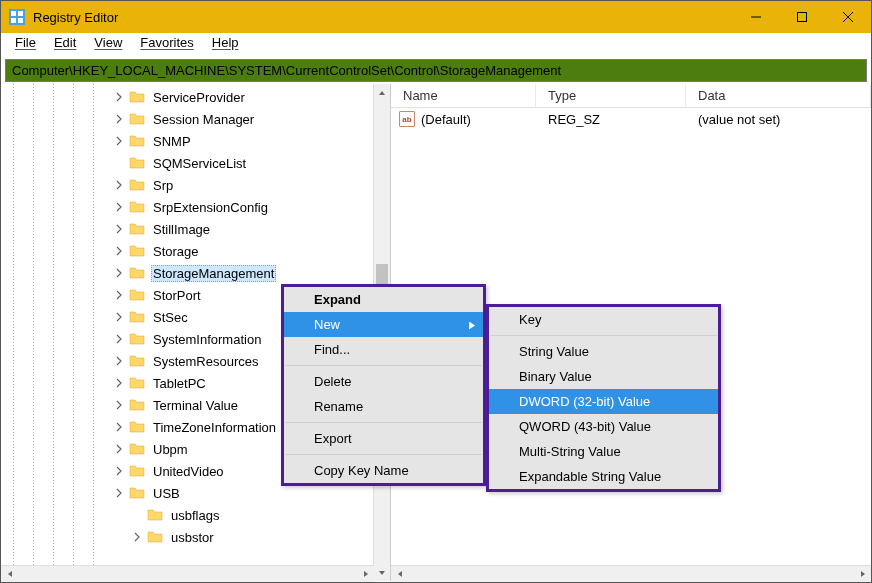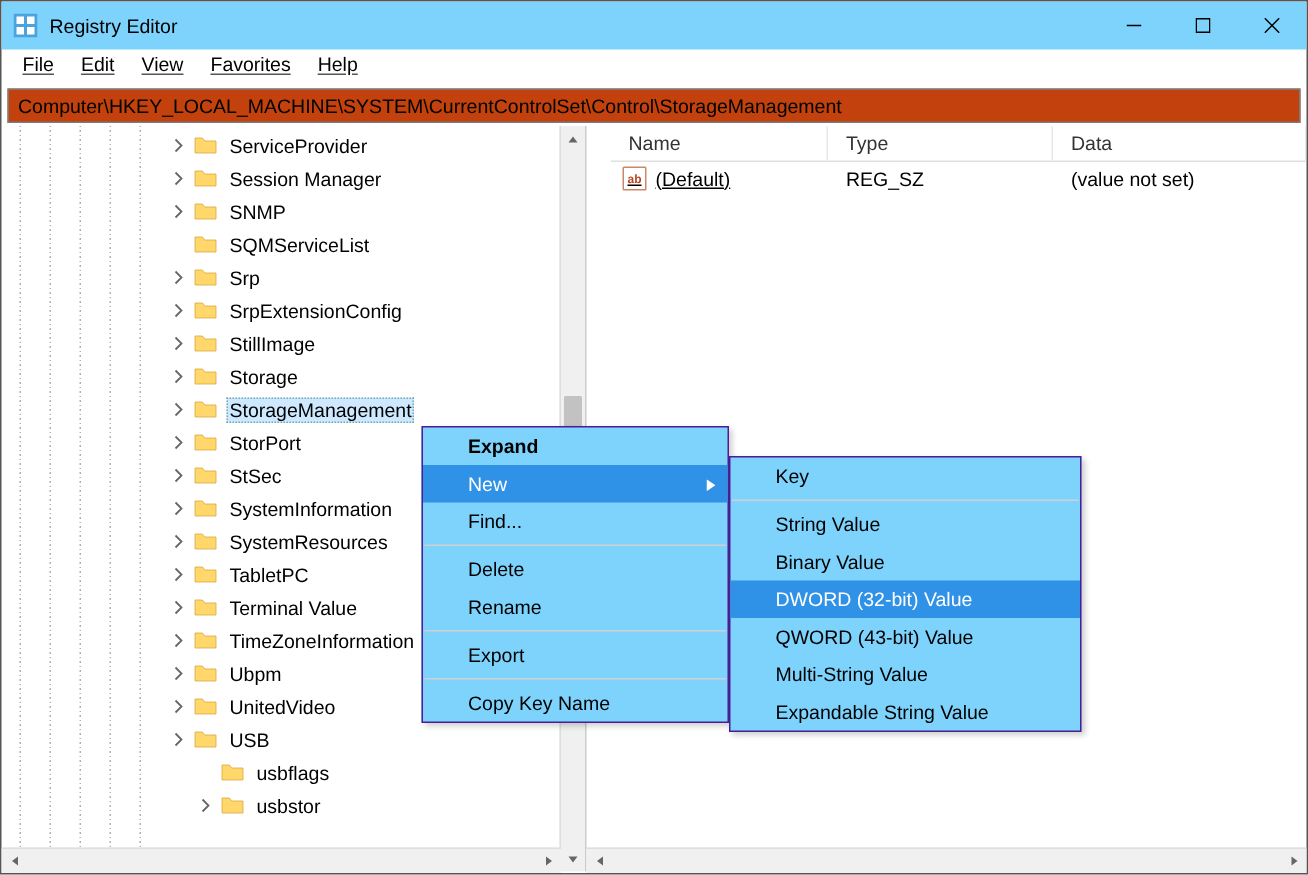"Registry Editor" .title-bar { background: #7dd3fc -> #eab308 }
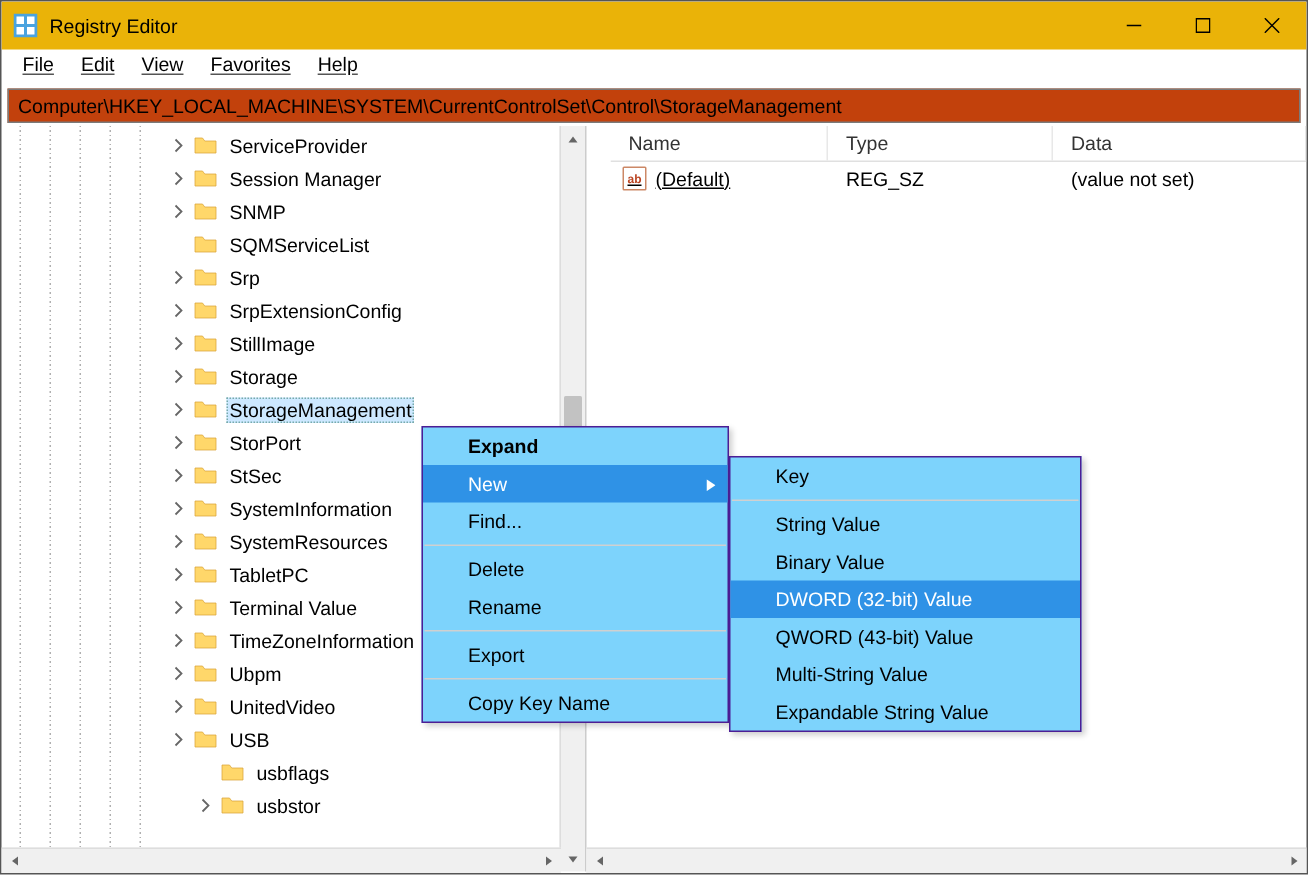"Computer\HKEY_LOCAL_MACHINE\SYSTEM\Curre" .address-bar { background: #c2410c -> #4d7c0f }
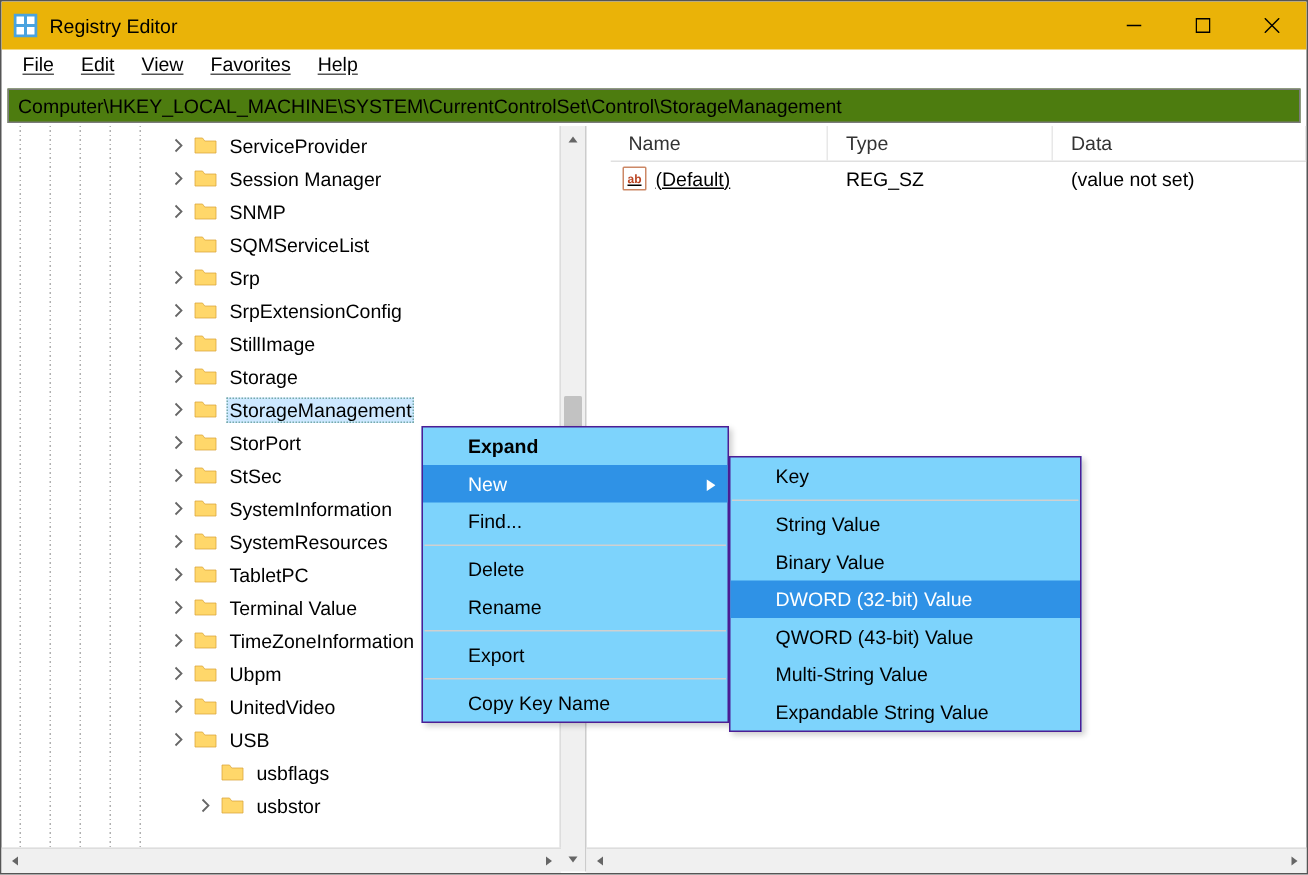"ServiceProvider" .content { gap: 16px -> none }
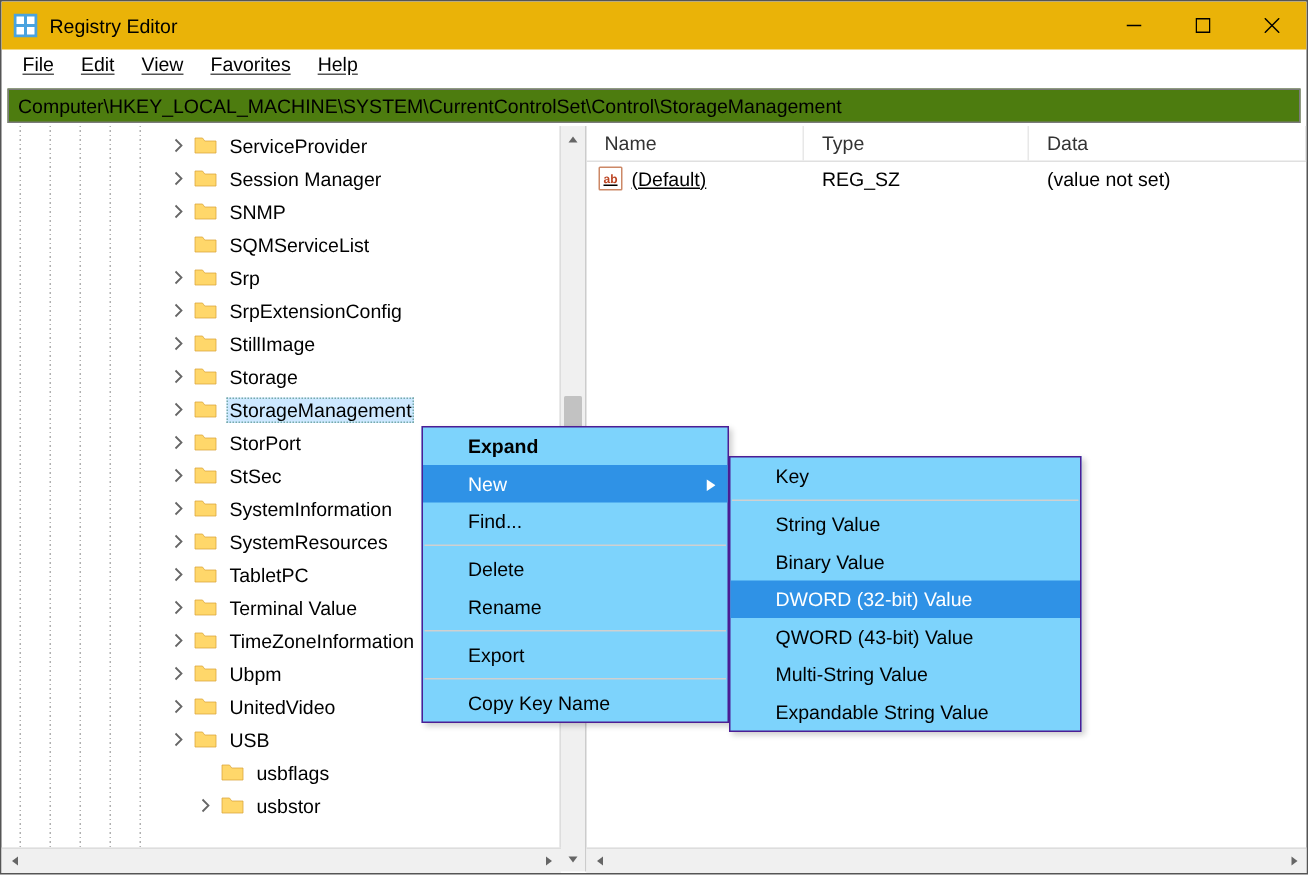"ab" .list-row .lr-name { text-decoration: underline -> none }
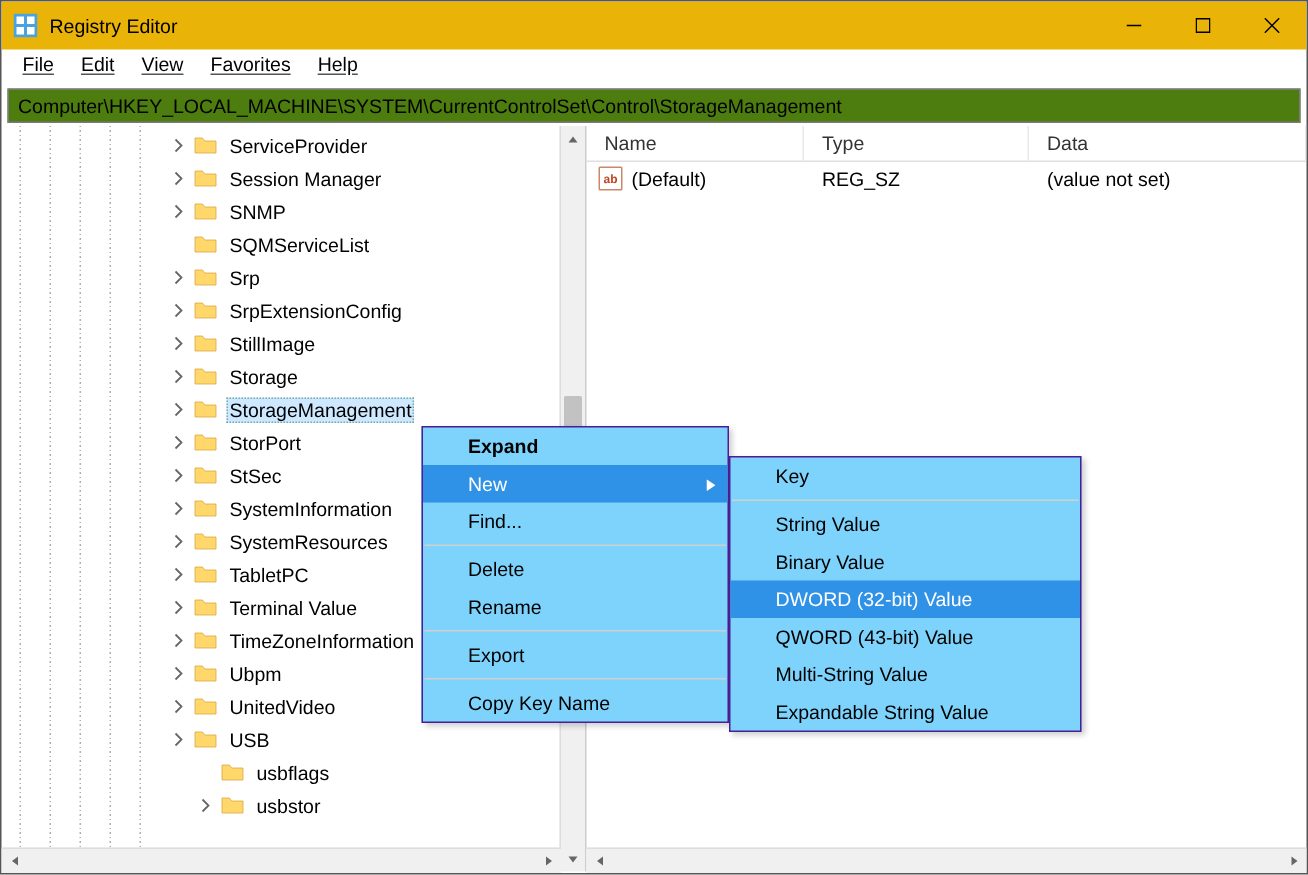"Expand" .context-menu { background: #7dd3fc -> #e5e5e5; border: 1px solid #4c1d95 -> 3px solid #4c1d95 }
